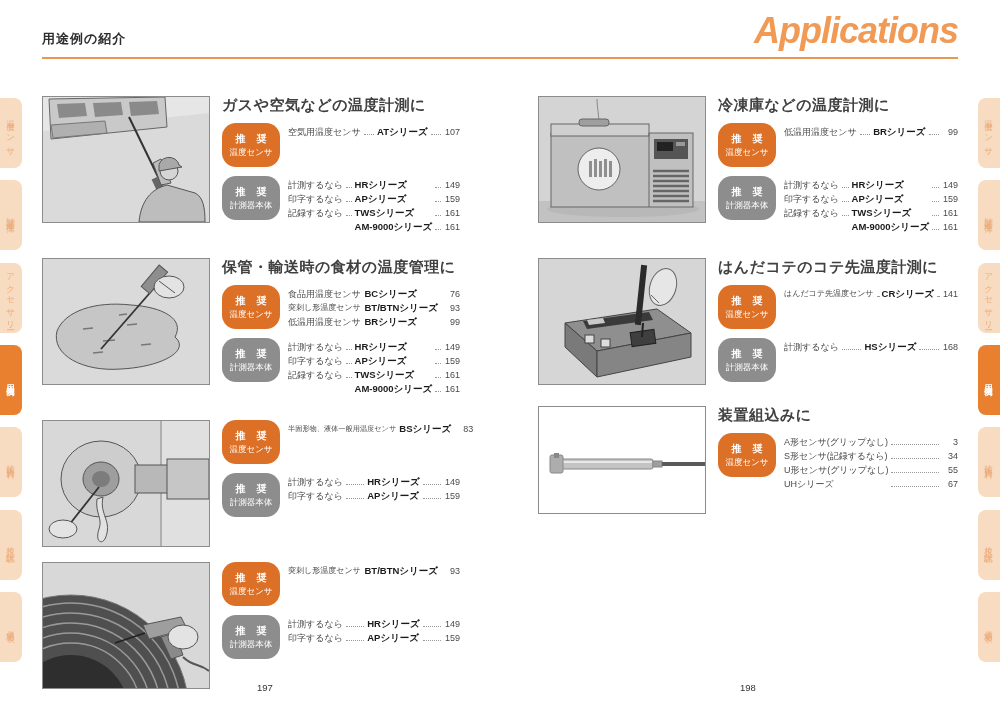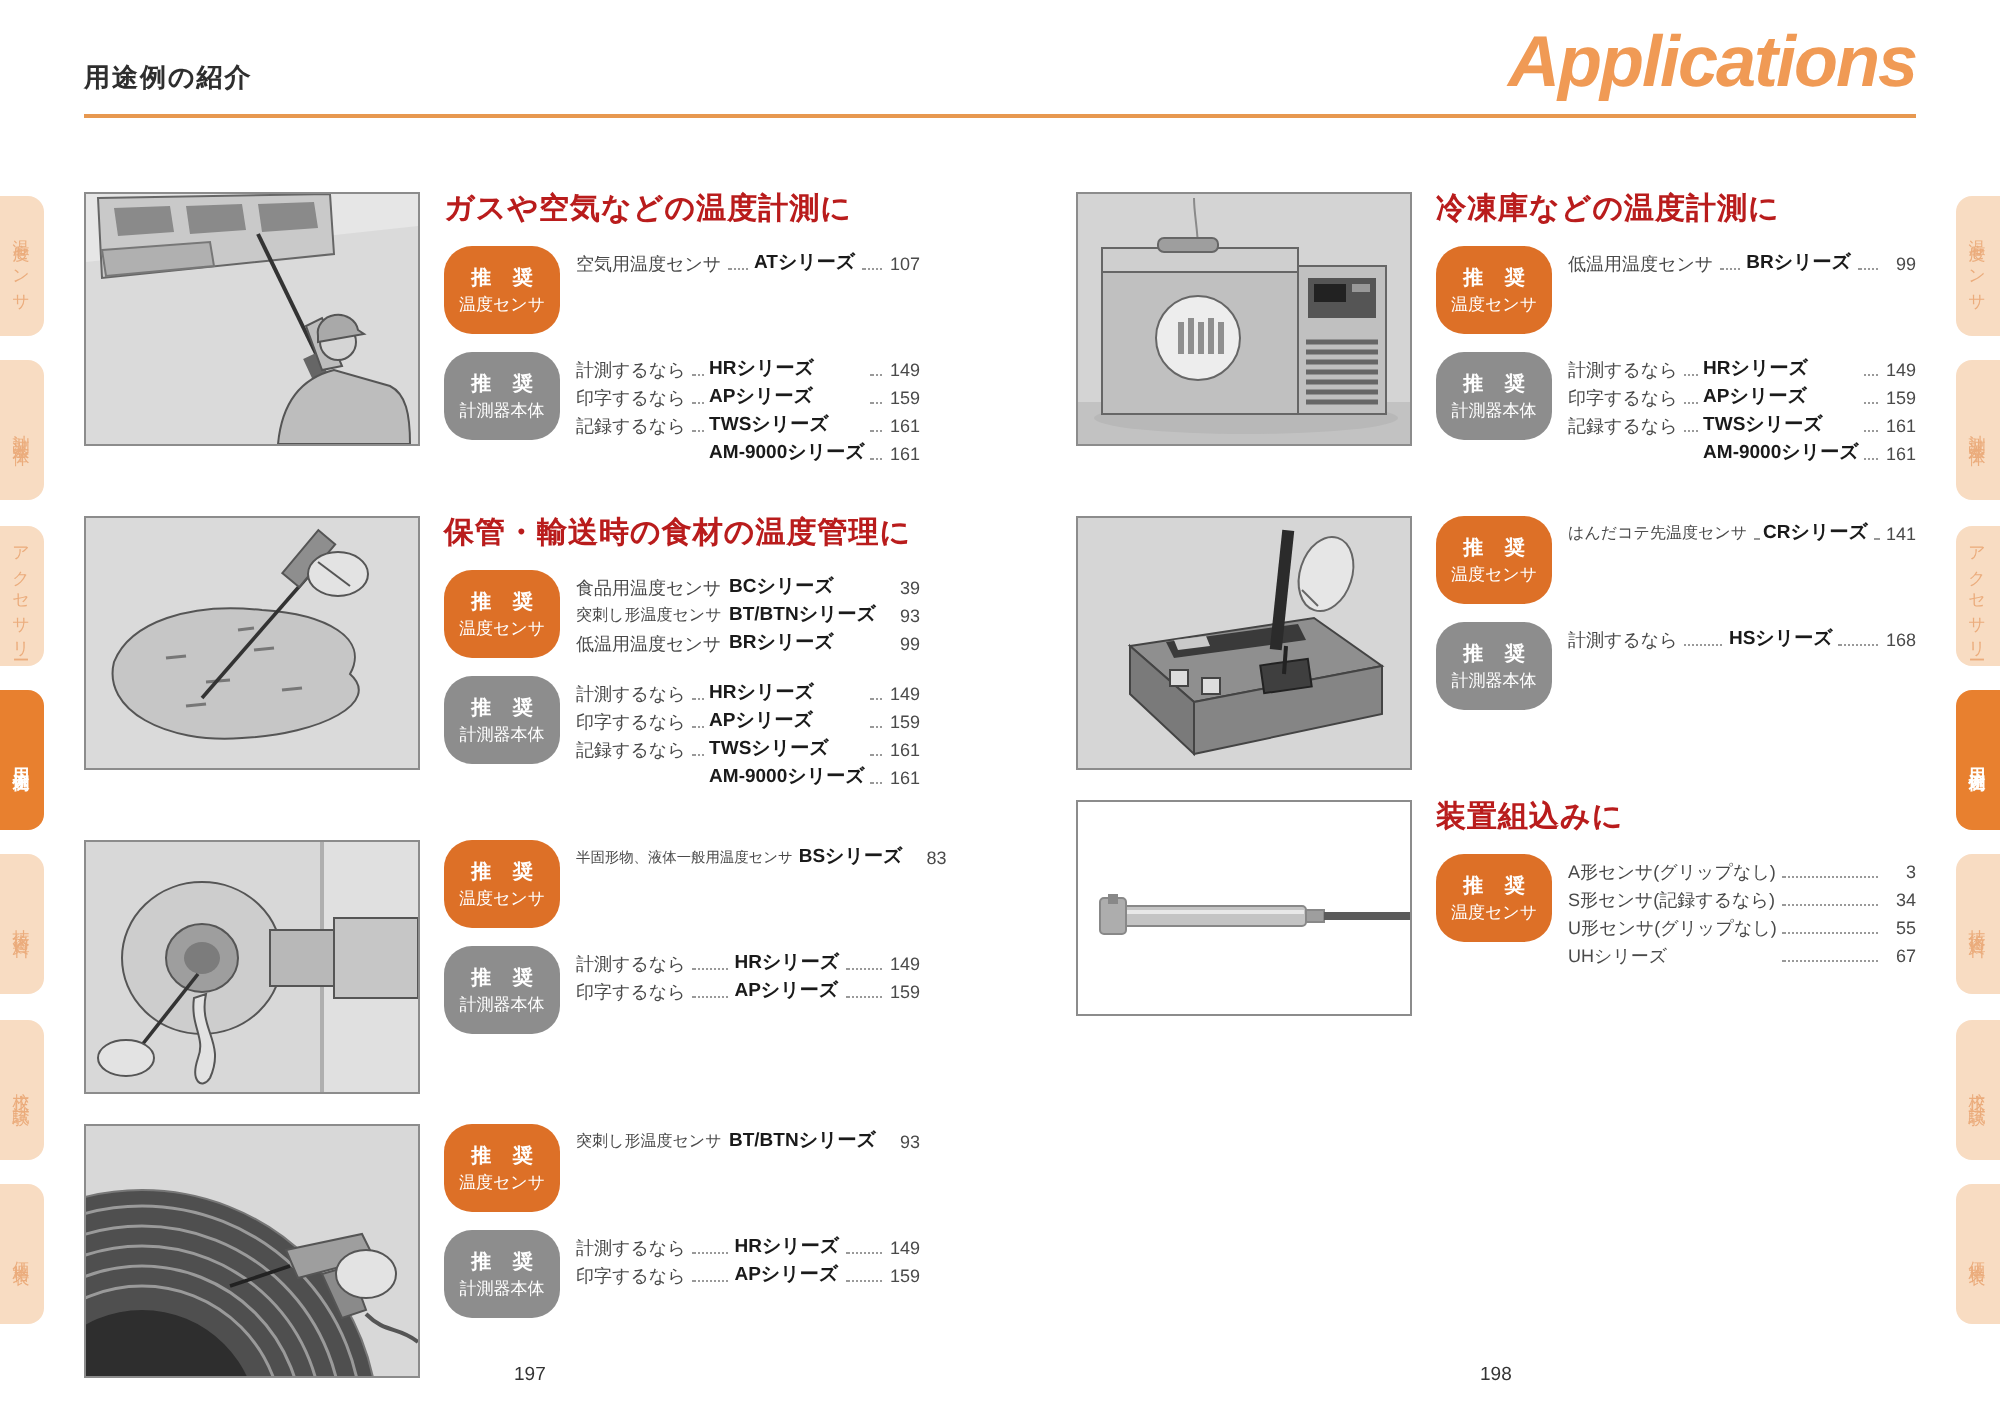"ガスや空気などの温度計測に" .hd { color: #b91c1c -> #404040 }
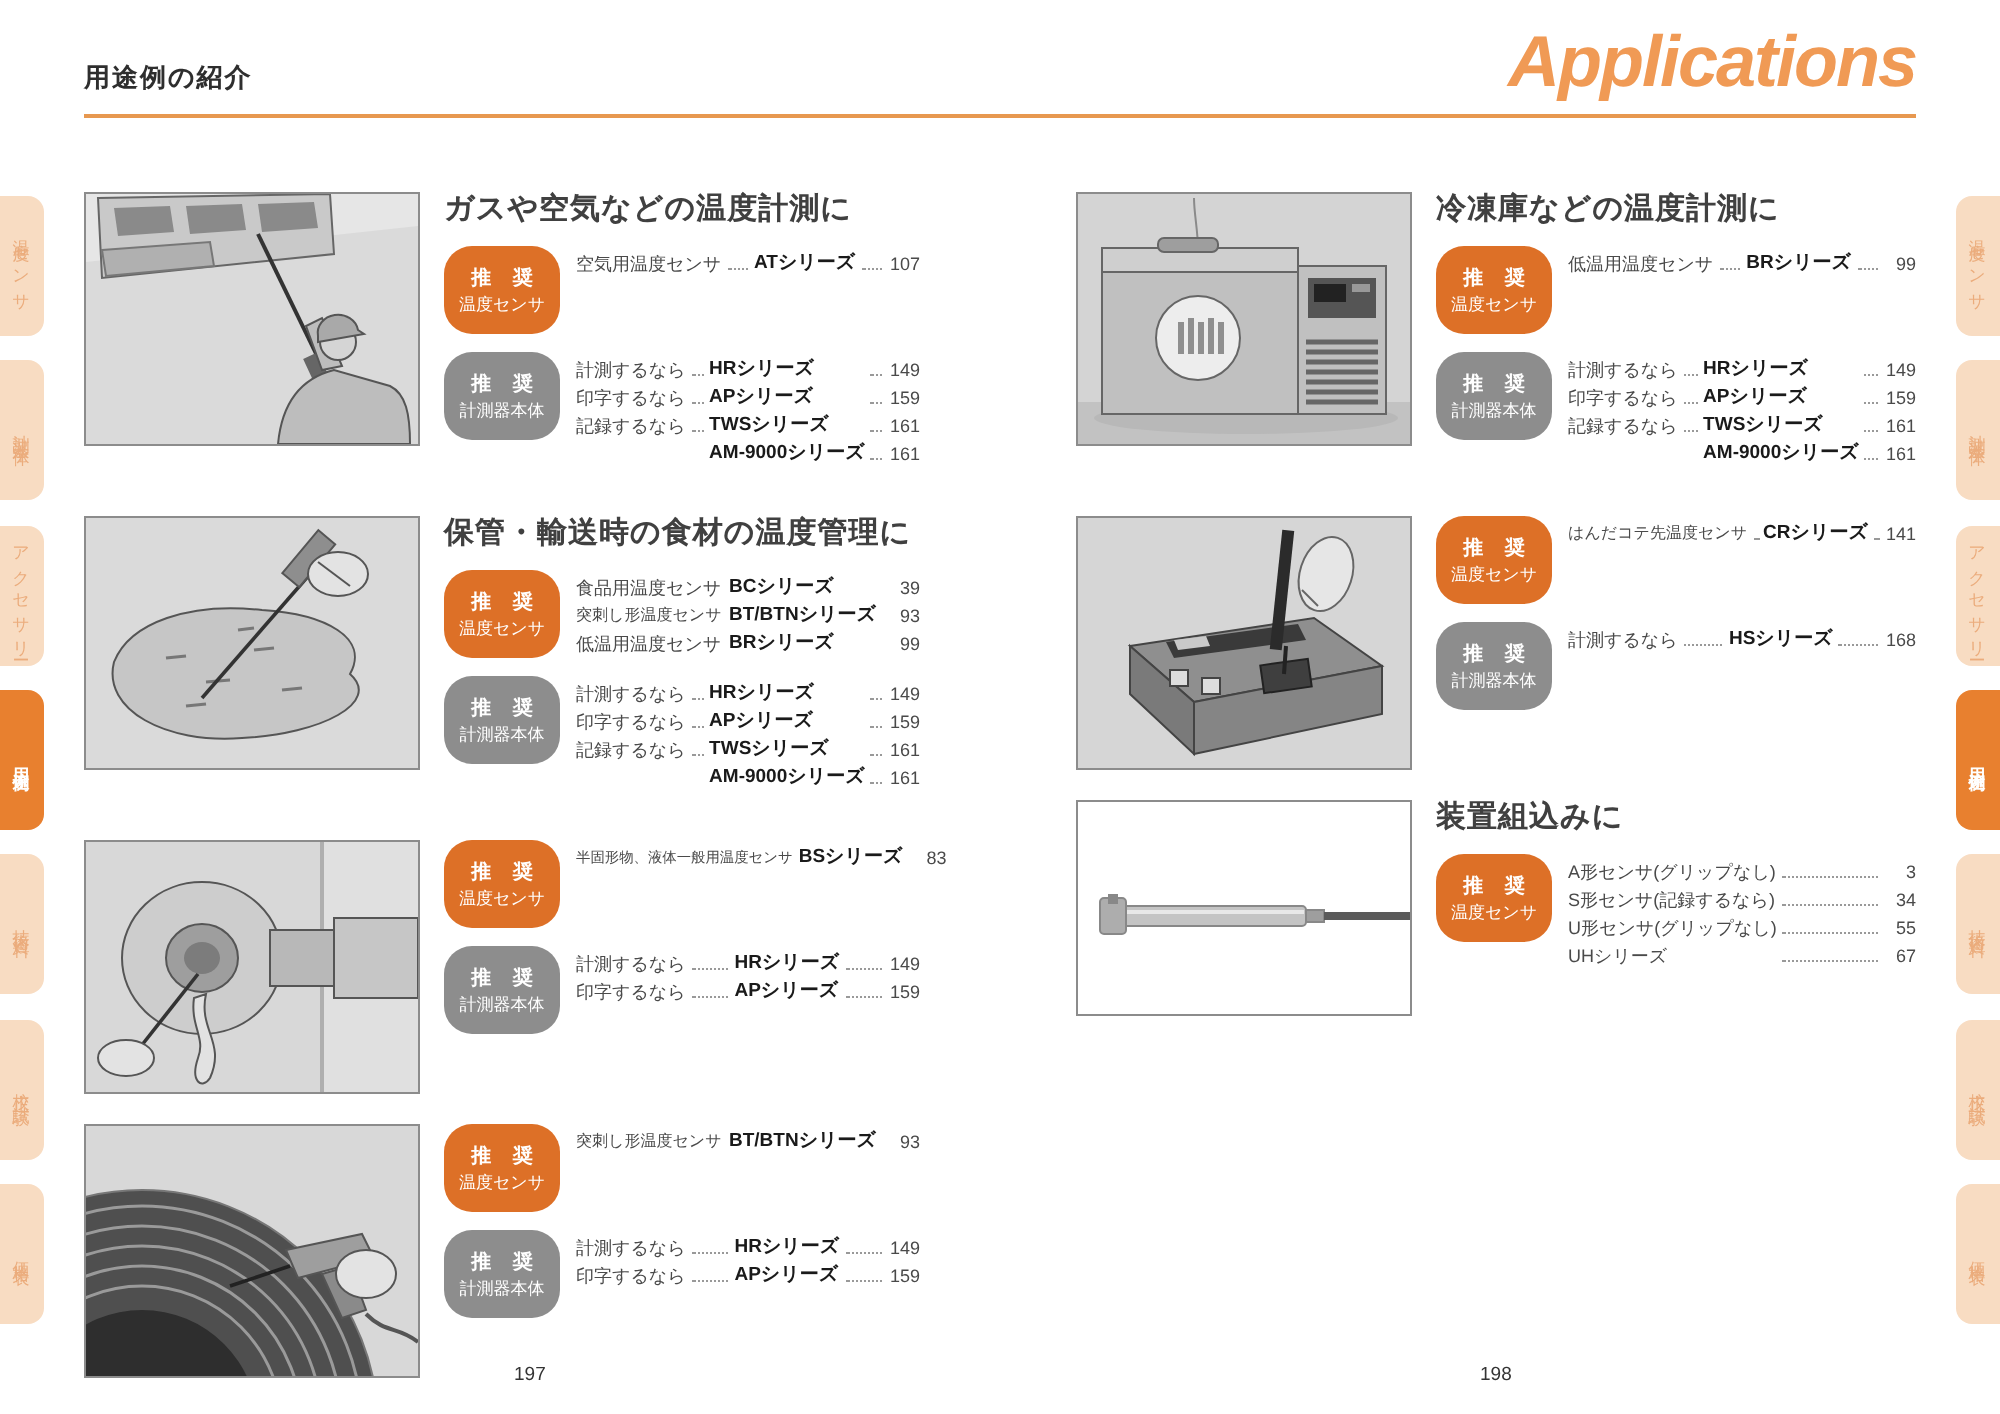"はんだコテのコテ先温度計測に" h2.hd { html: none -> <h2>はんだコテのコテ先温度計測に</h2> }
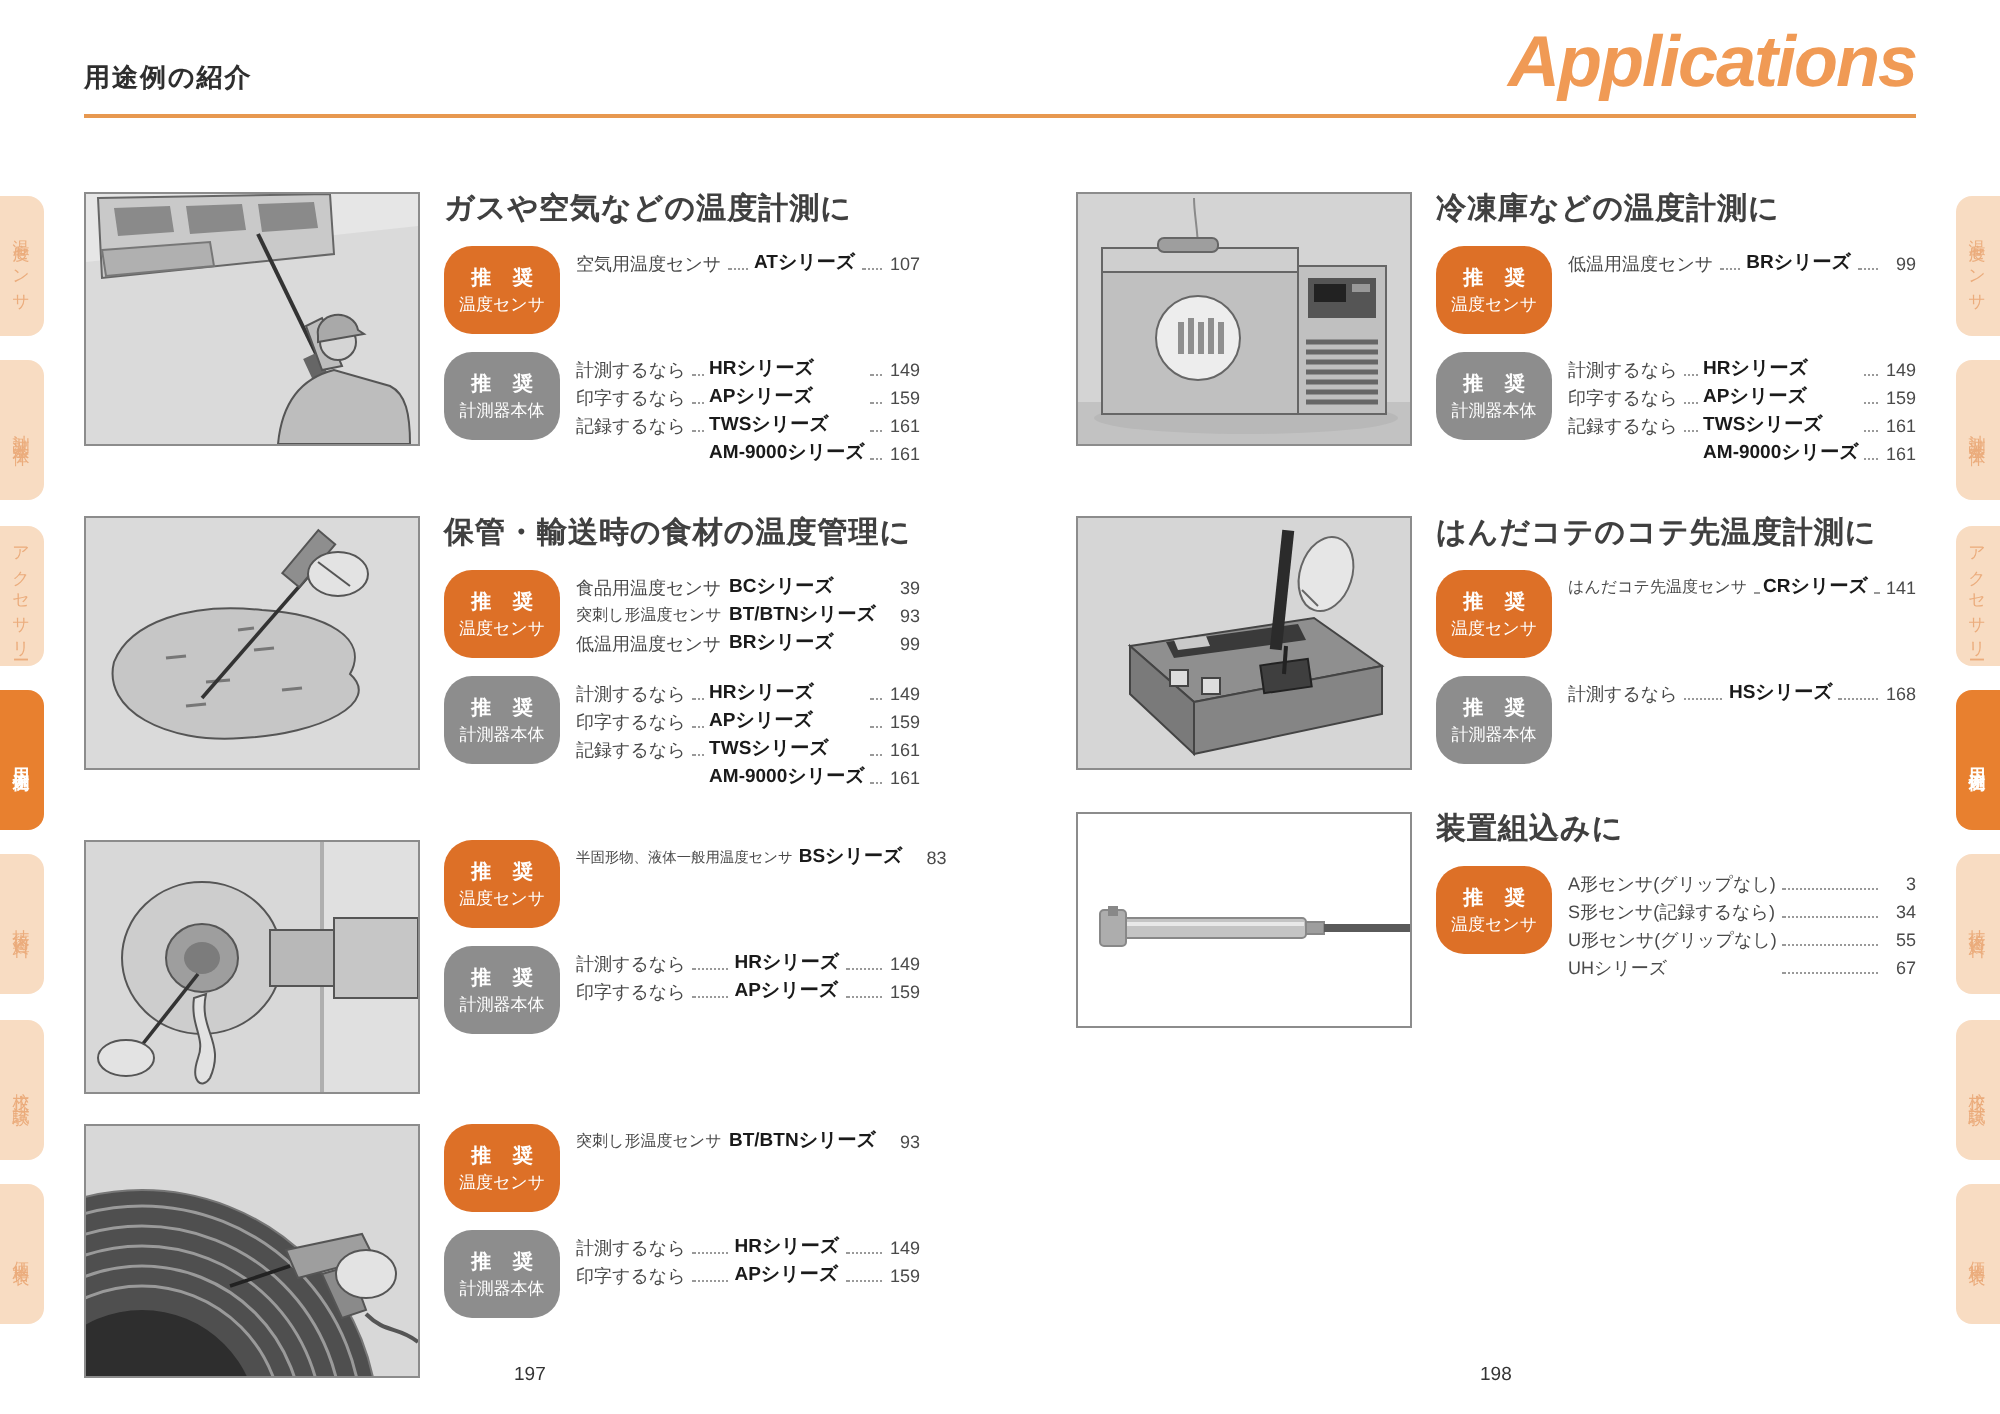"39" span.rp { text: 39 -> 76 }
